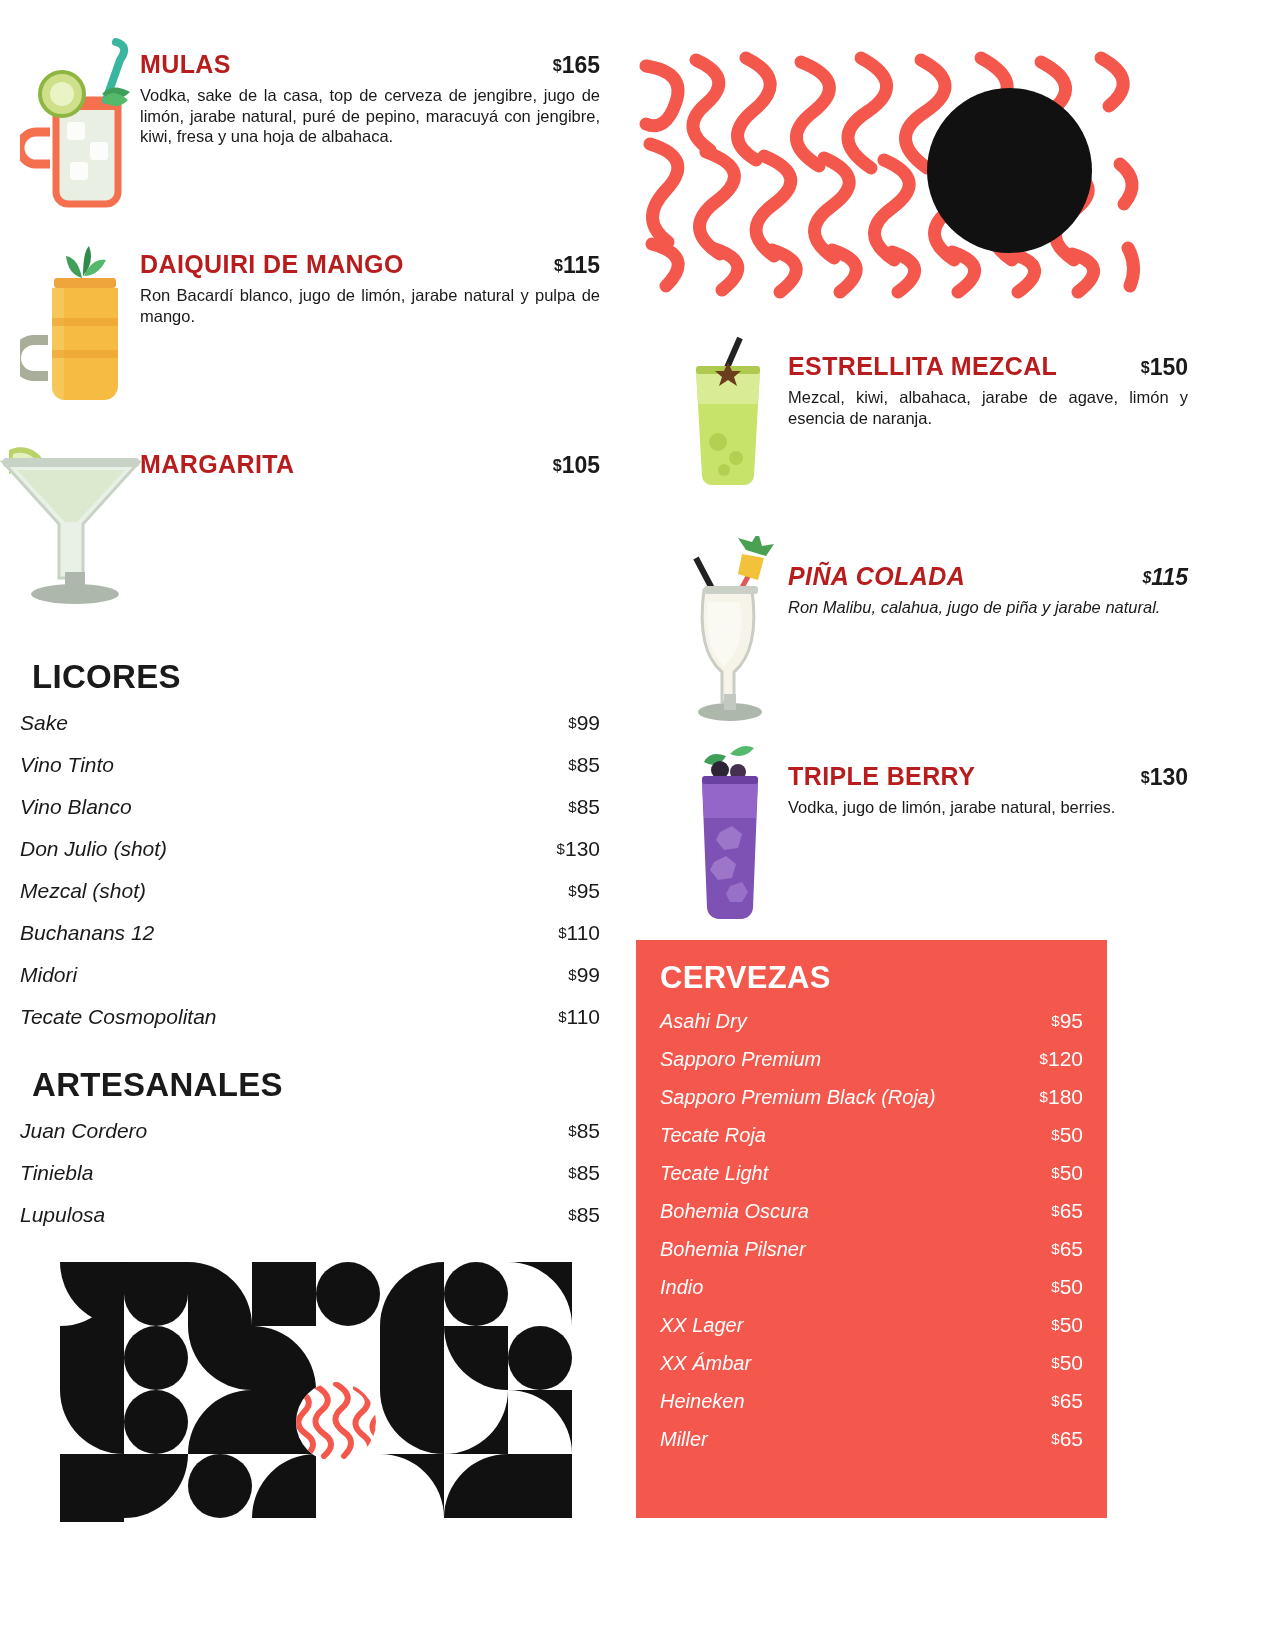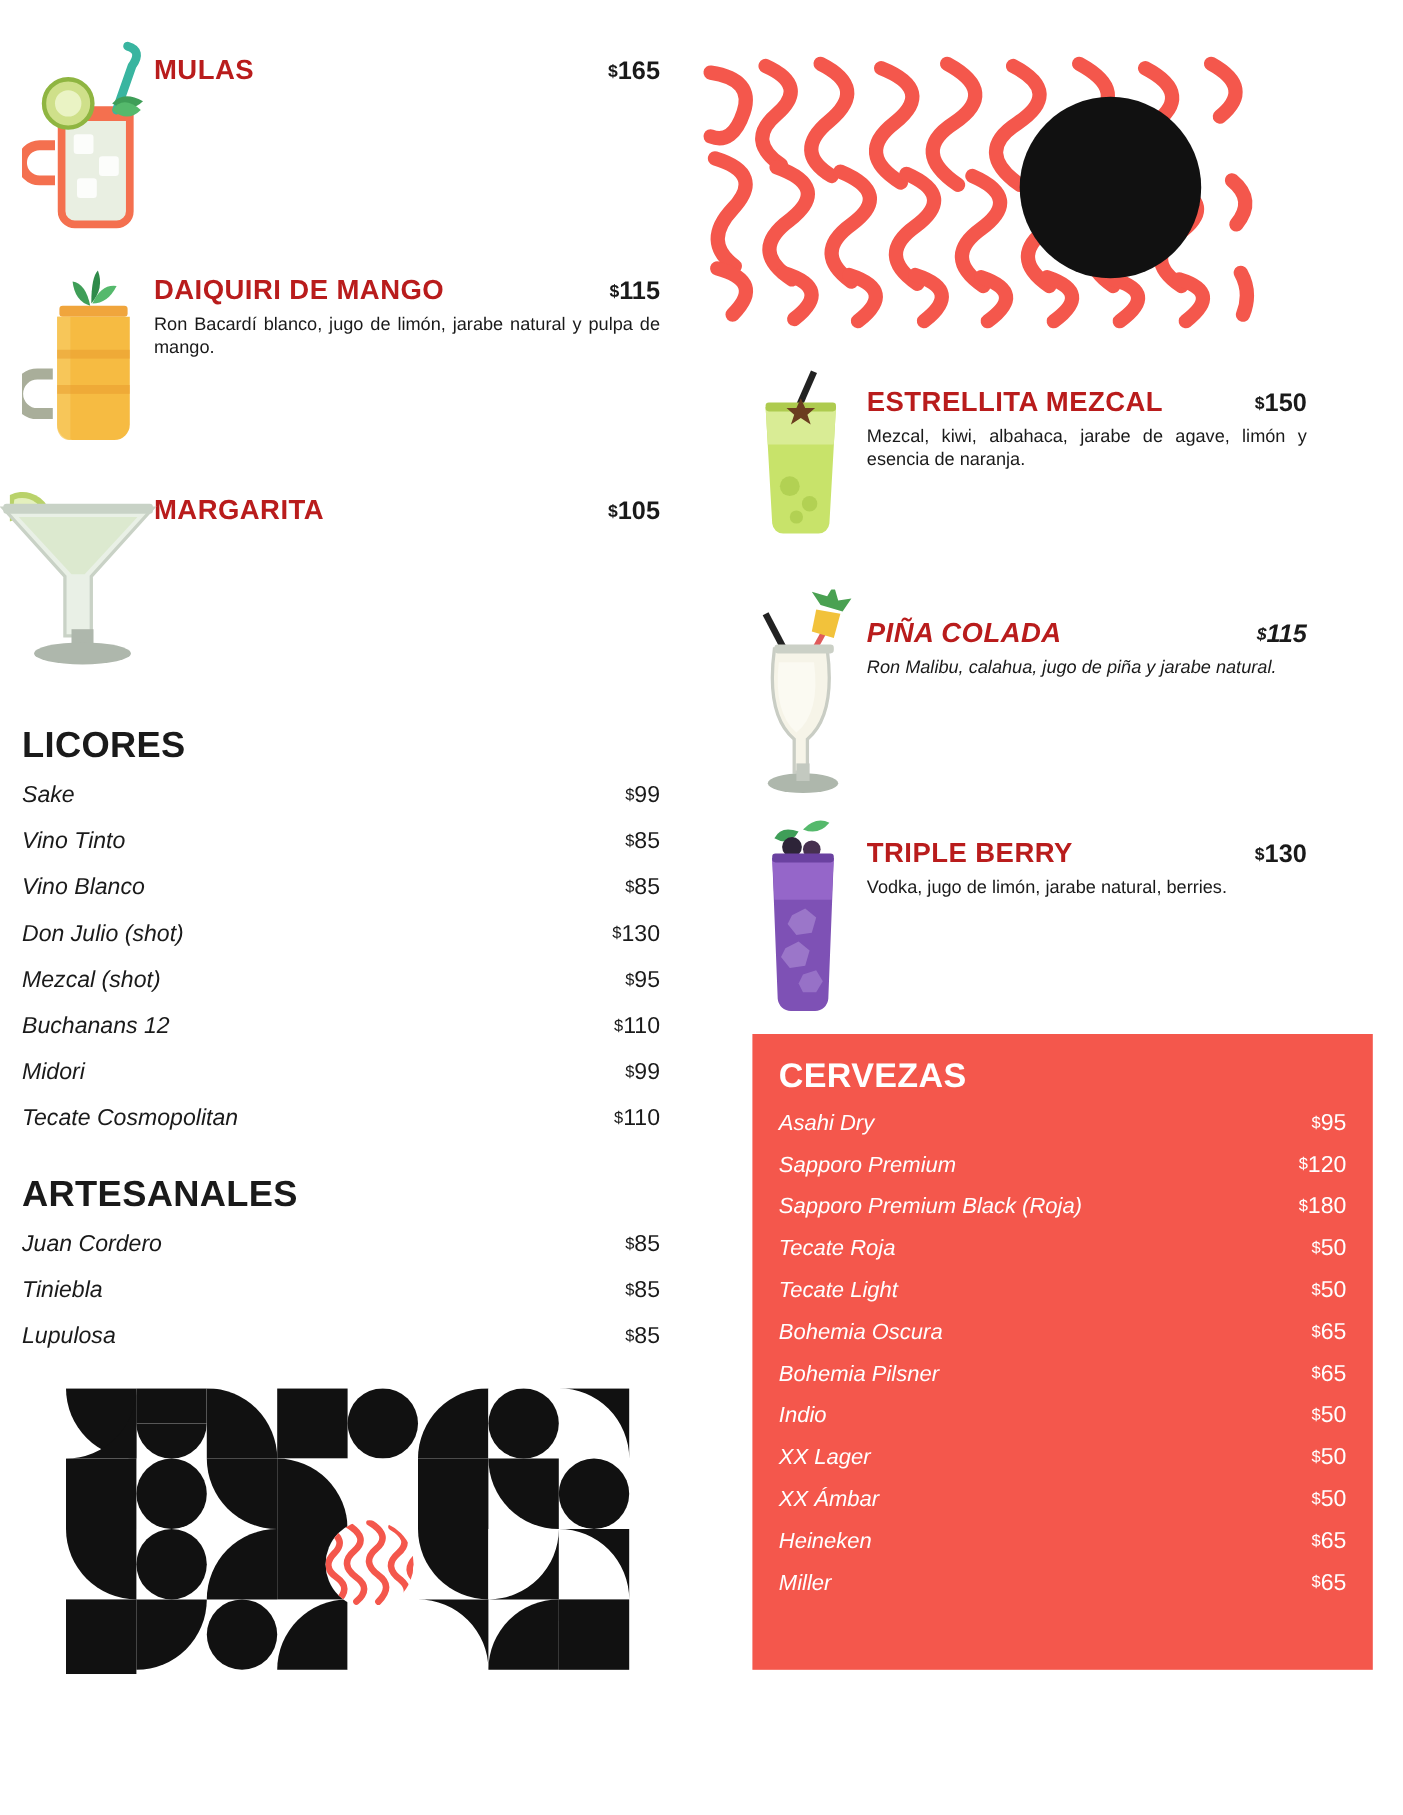"Vodka, sake de la casa," p { html: none -> <p>Vodka, sake de la casa, top de cerveza de jengibre, jugo de limón, jarabe natural, puré de pepino, maracuyá con jengibre, kiwi, fresa y una hoja de albahaca.</p> }
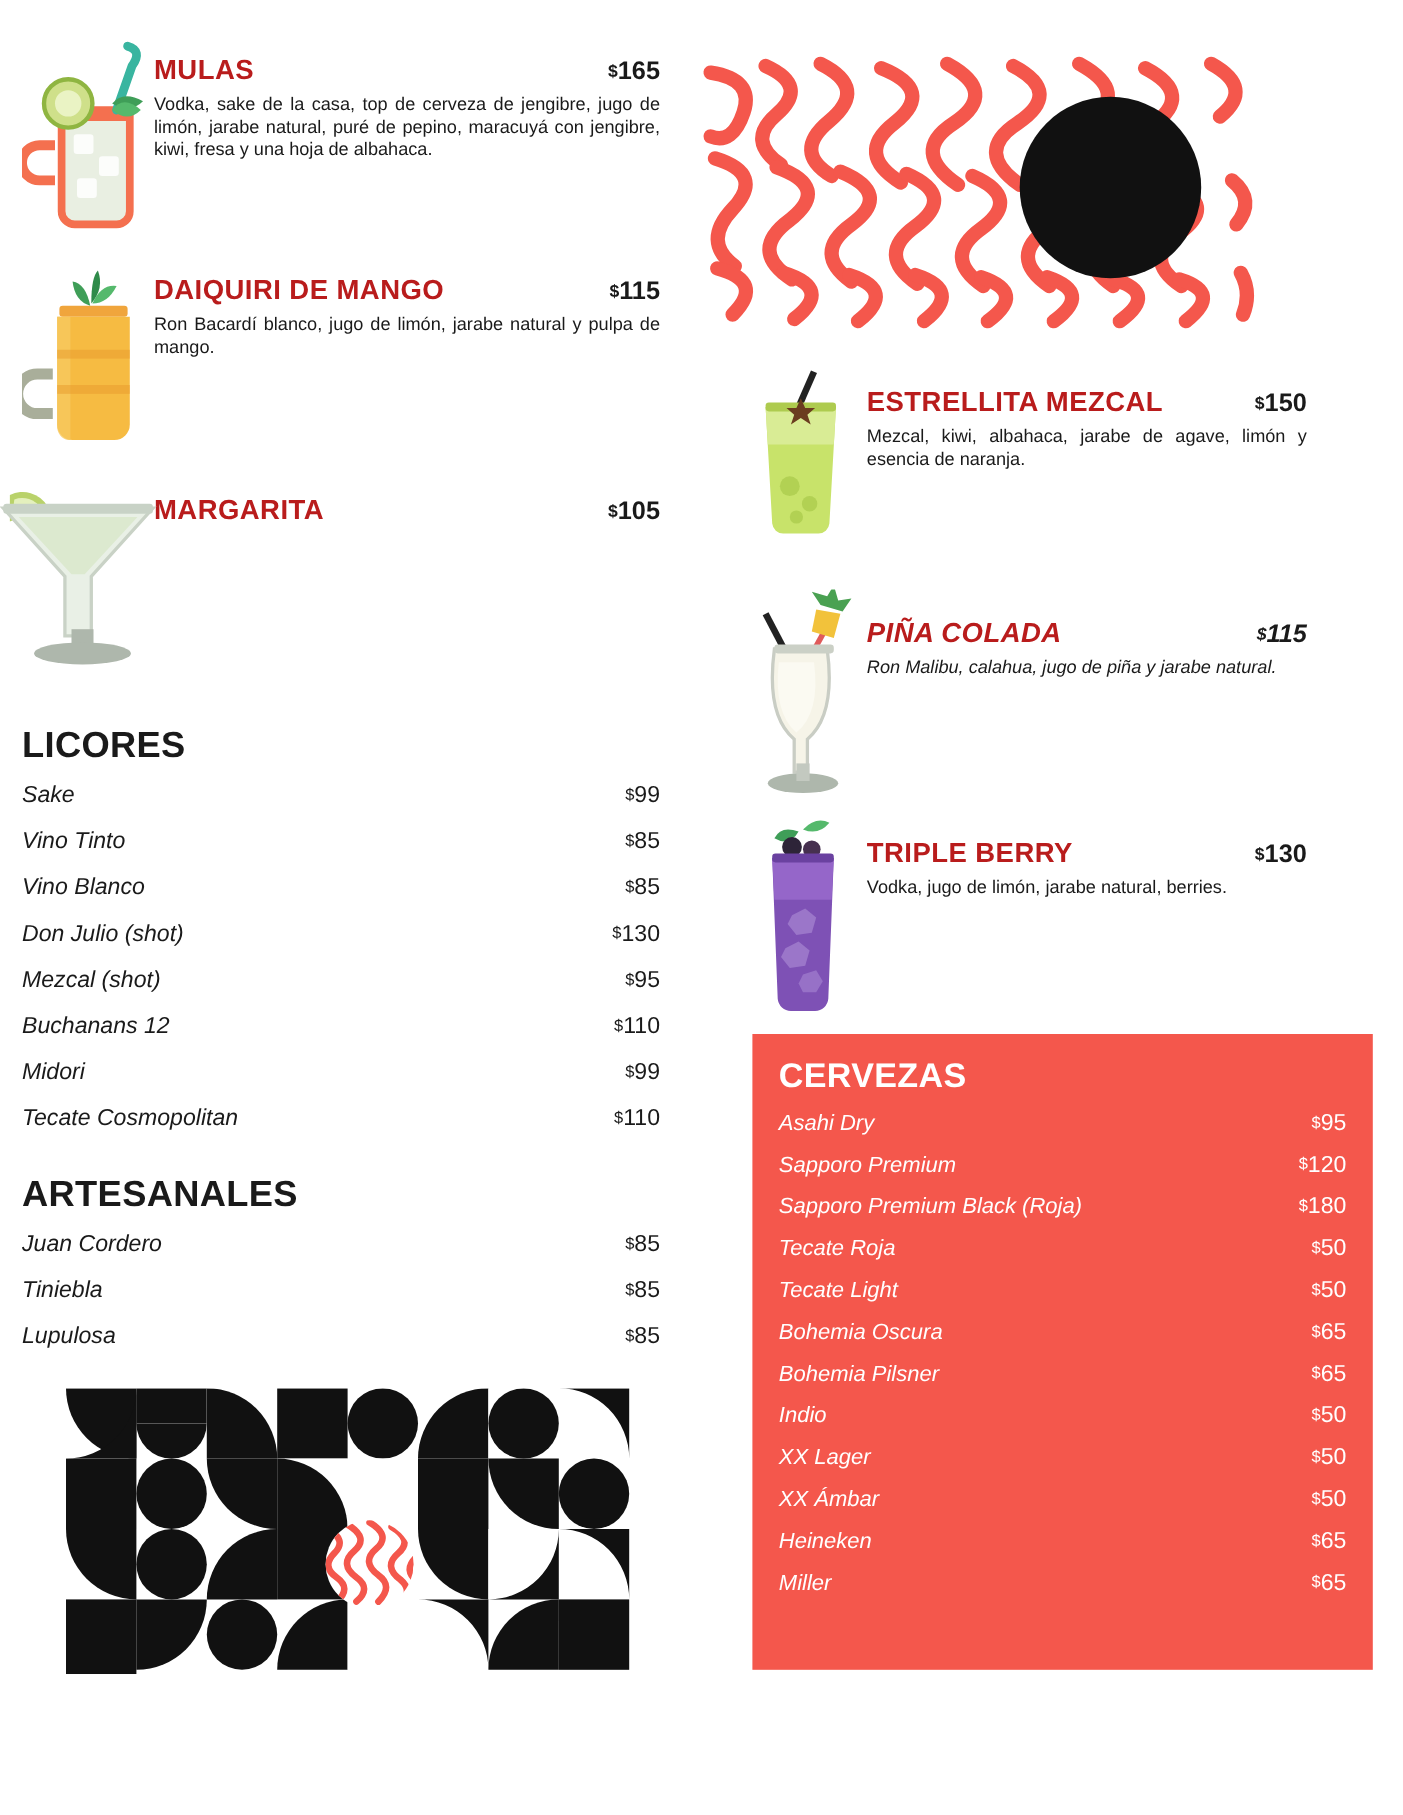"LICORES" .section-title { margin: 26px 0 6px 0 -> 26px 0 6px 12px }
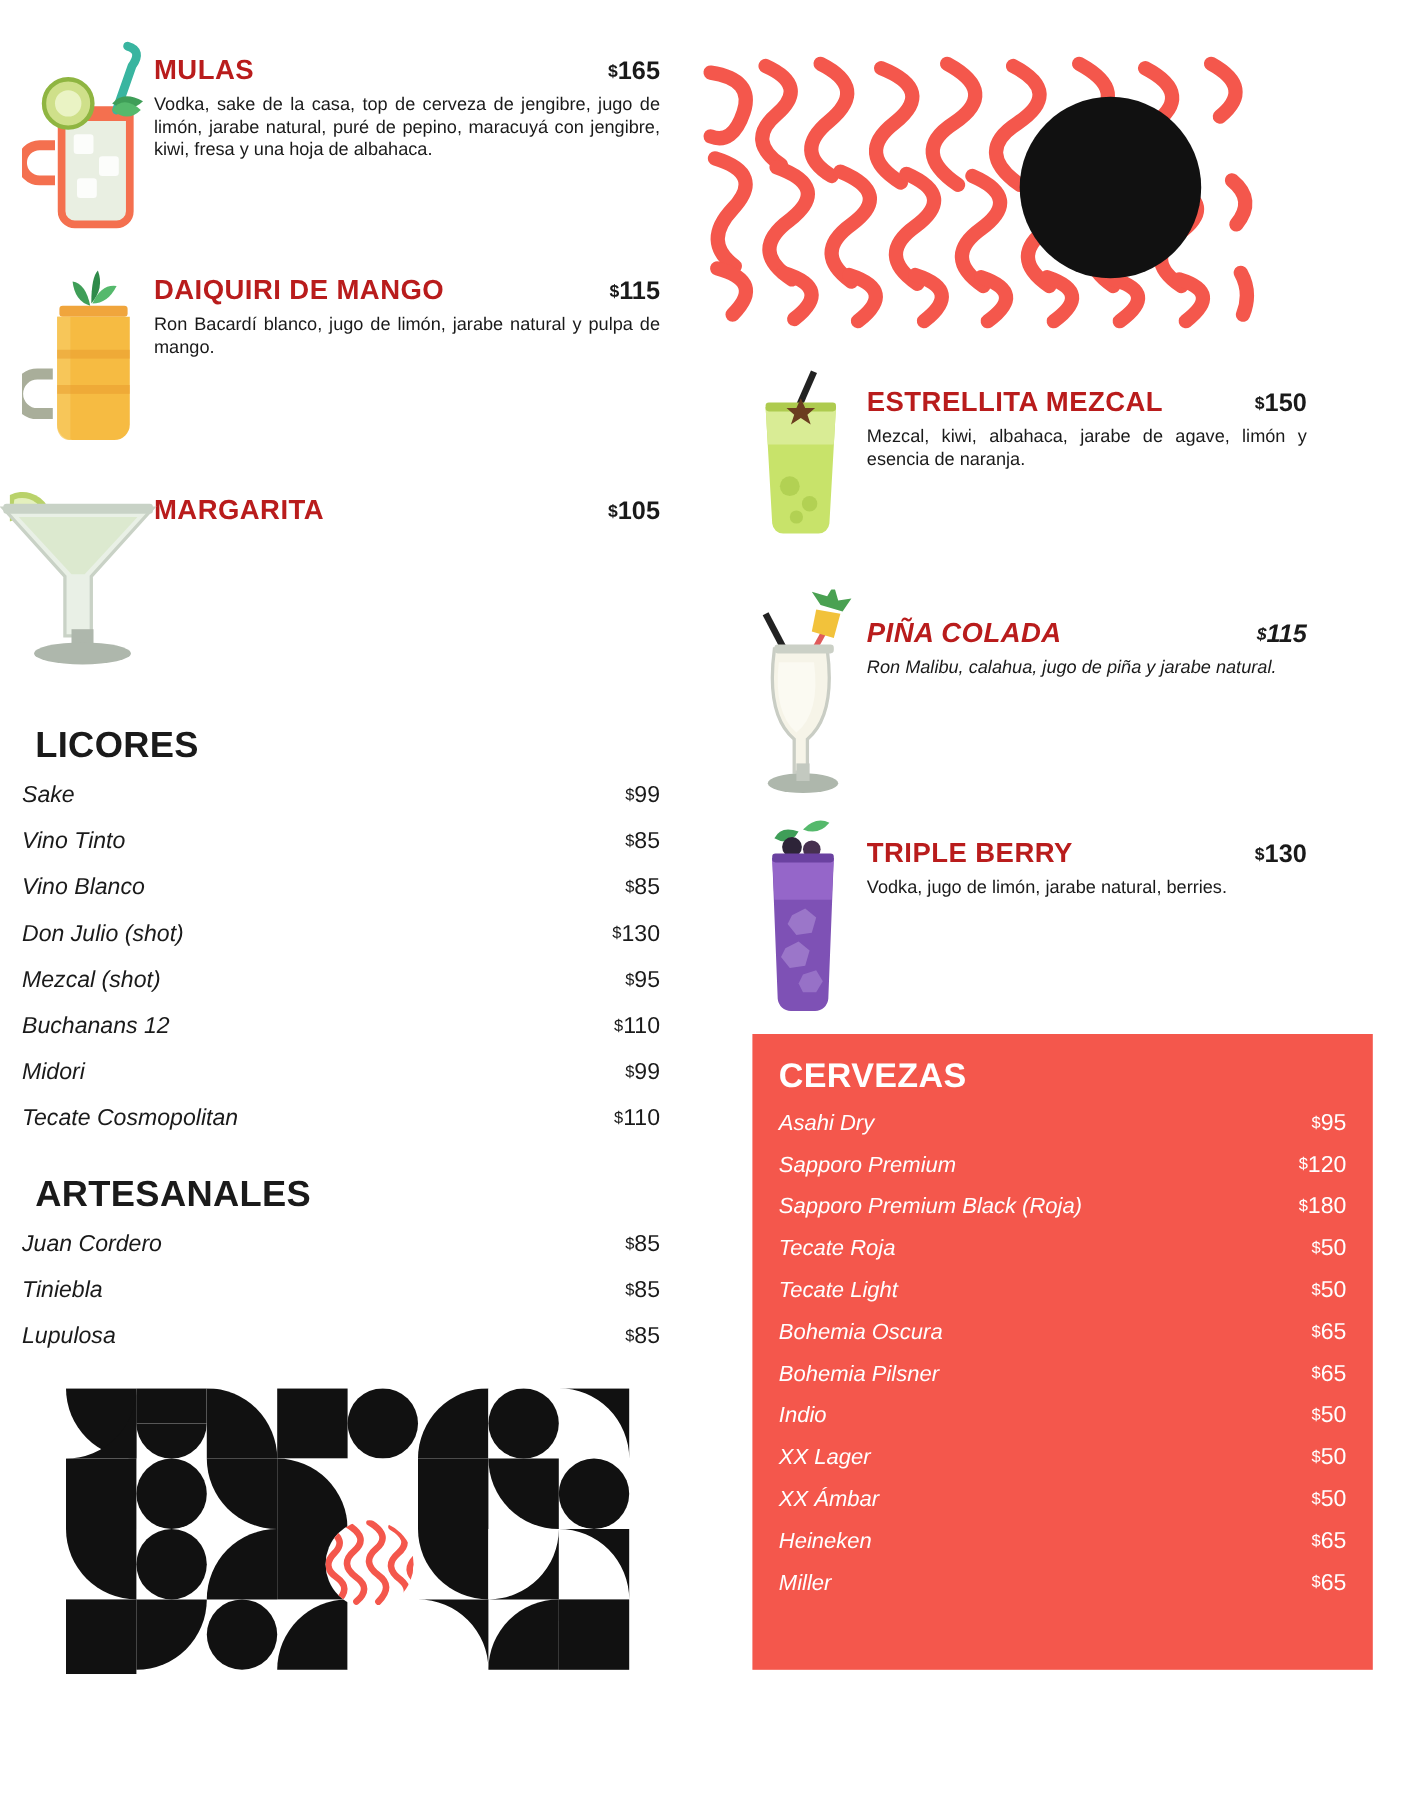"CERVEZAS" .cervezas { margin-left: 48px -> none; width: 564px -> 471px }
